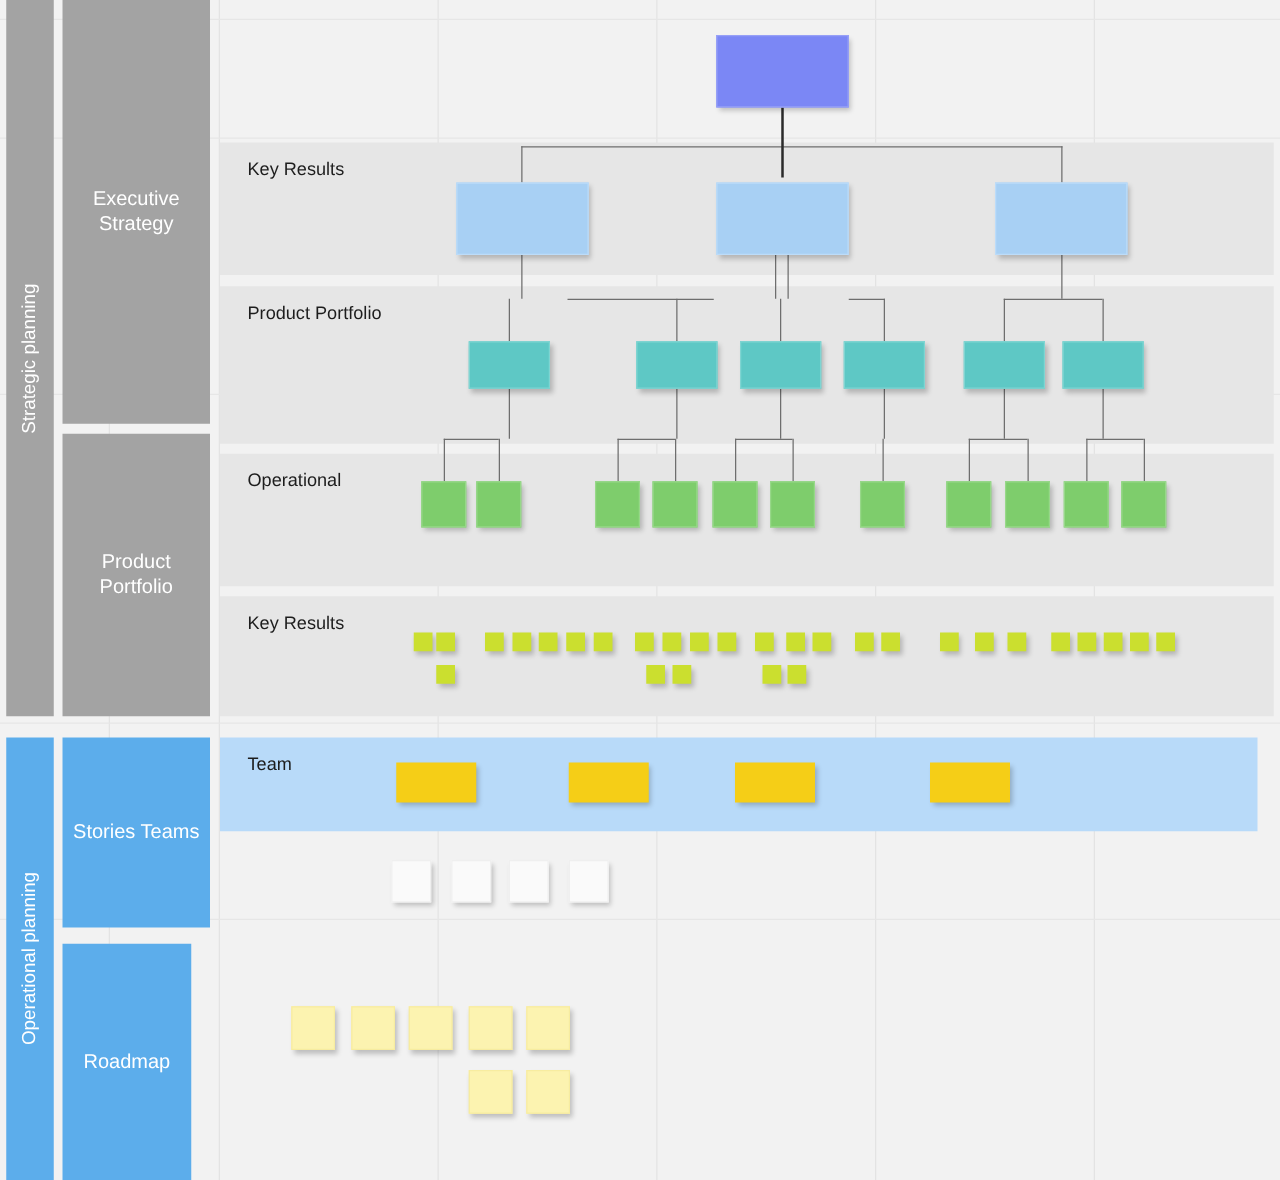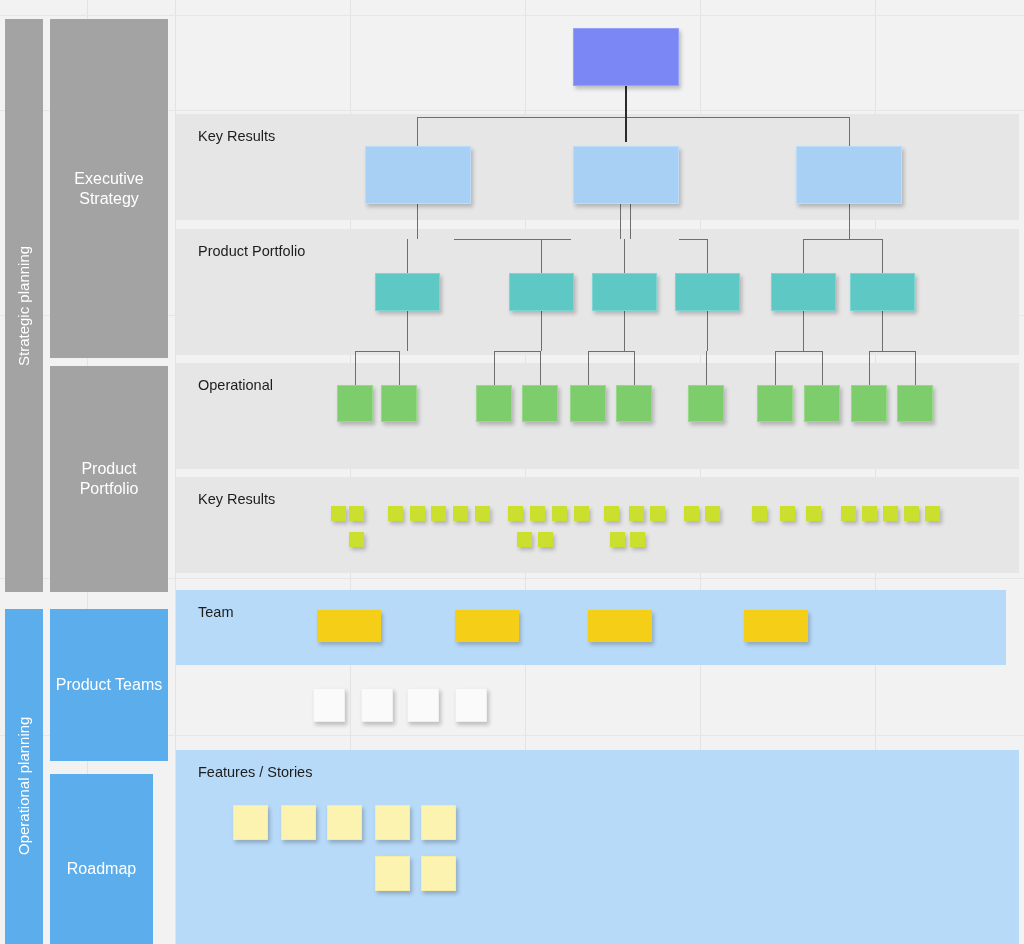"Executive Strategy" .lane-outer, .lane-inner { margin-top: 19px -> none }
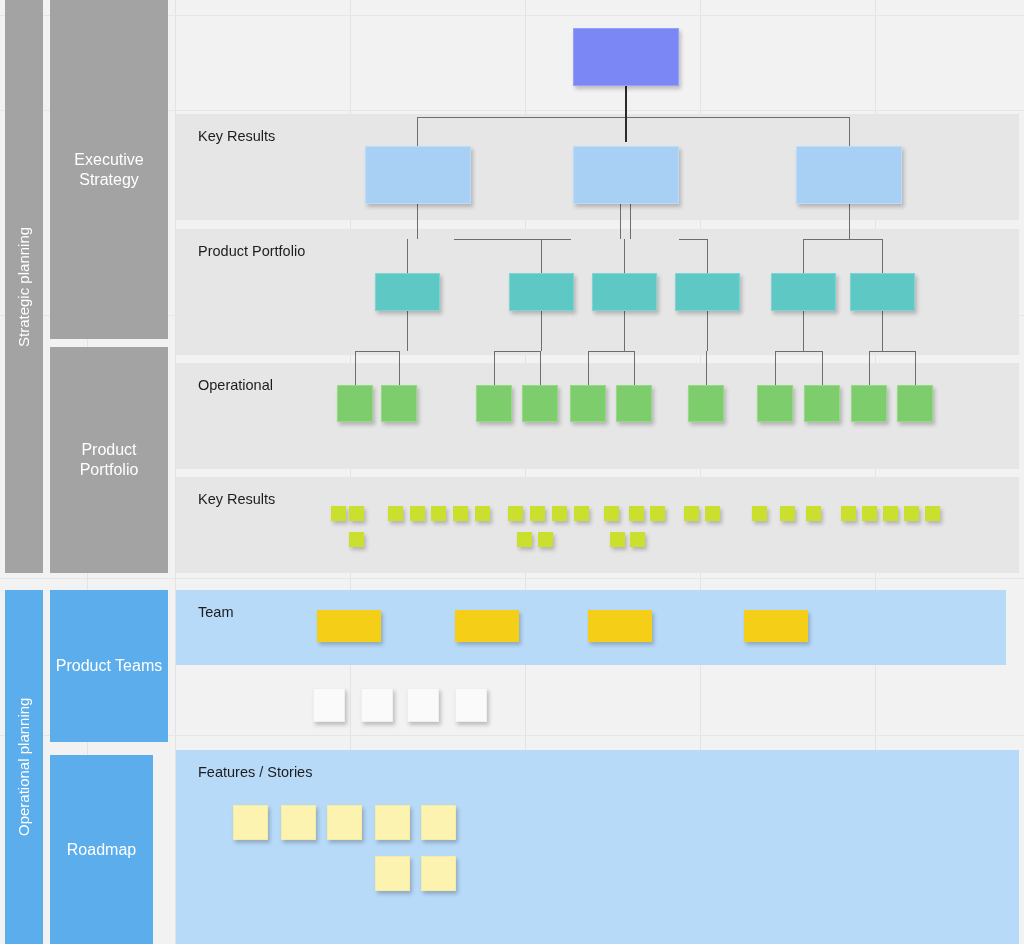"Product Teams" span { text: Product -> Stories }
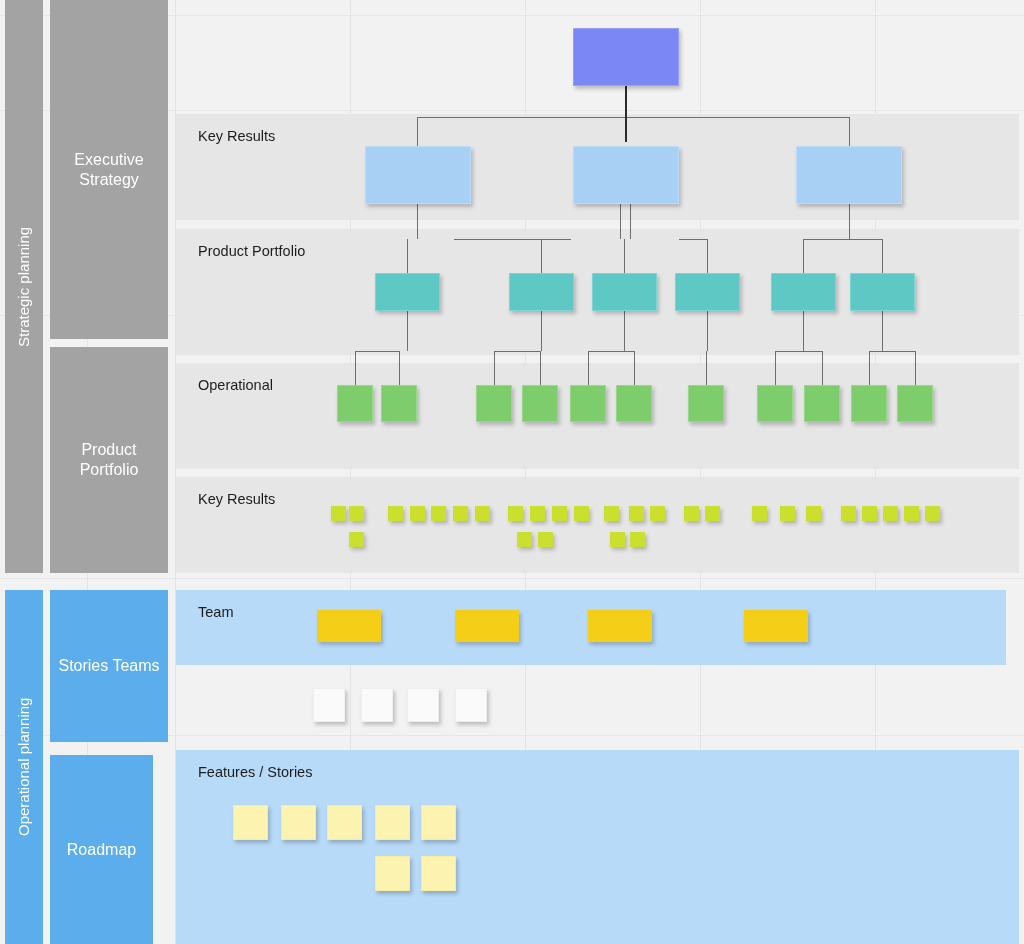"Features / Stories" div.band { html: <div> <div>Features / Stories</div> </div> -> none }
